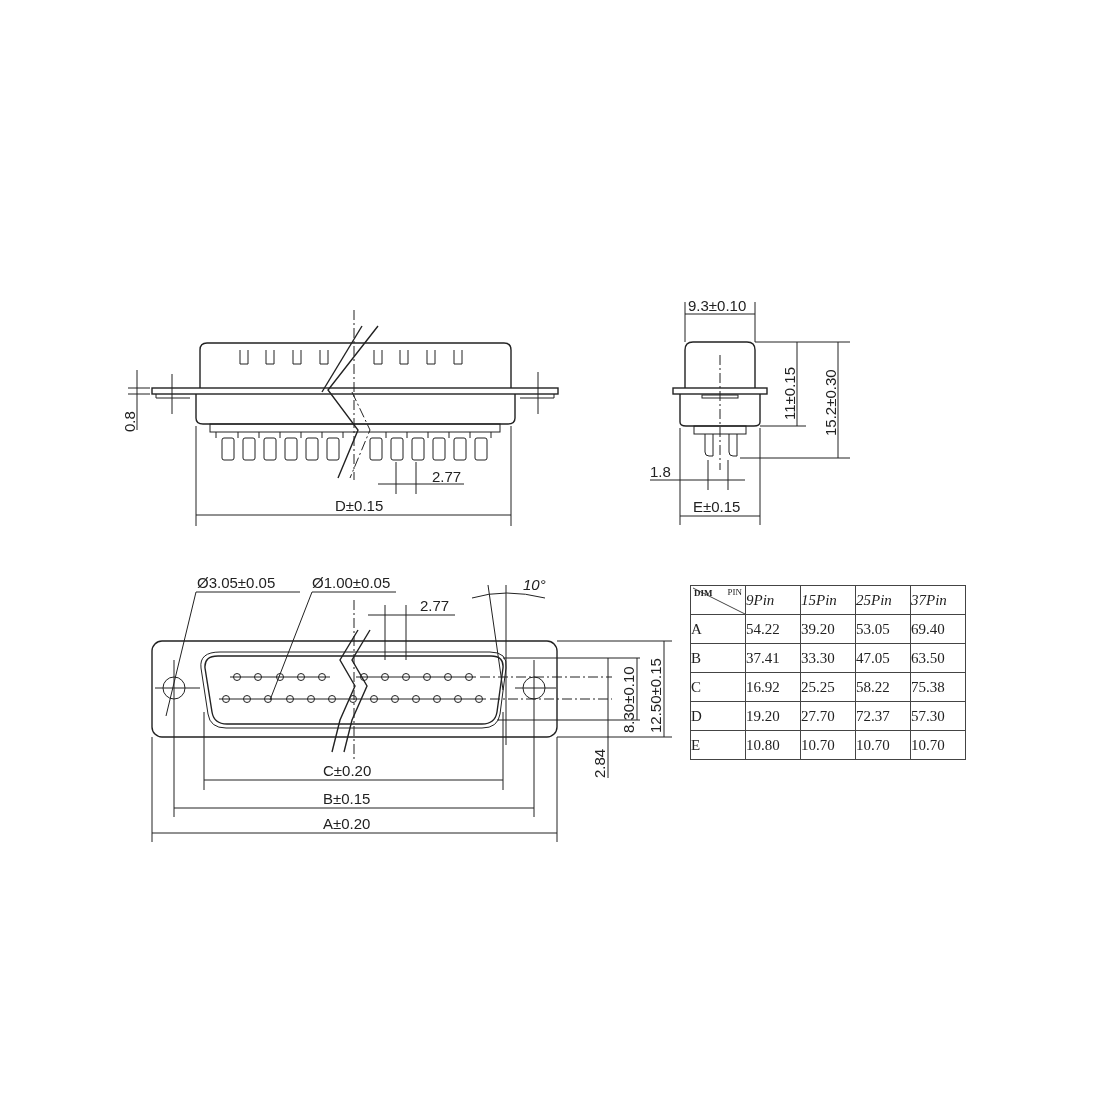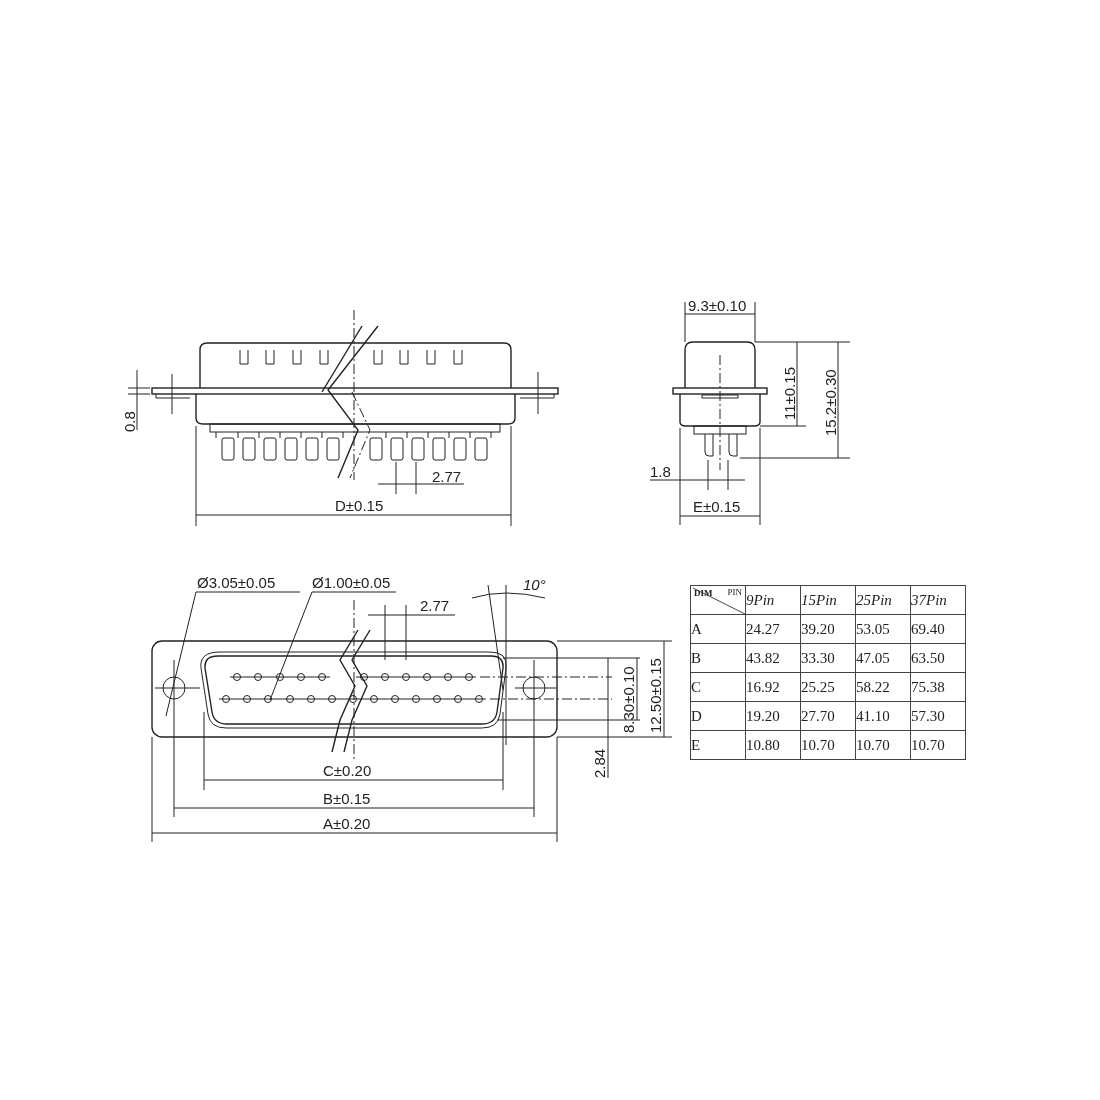"24.27" td { text: 24.27 -> 54.22 }
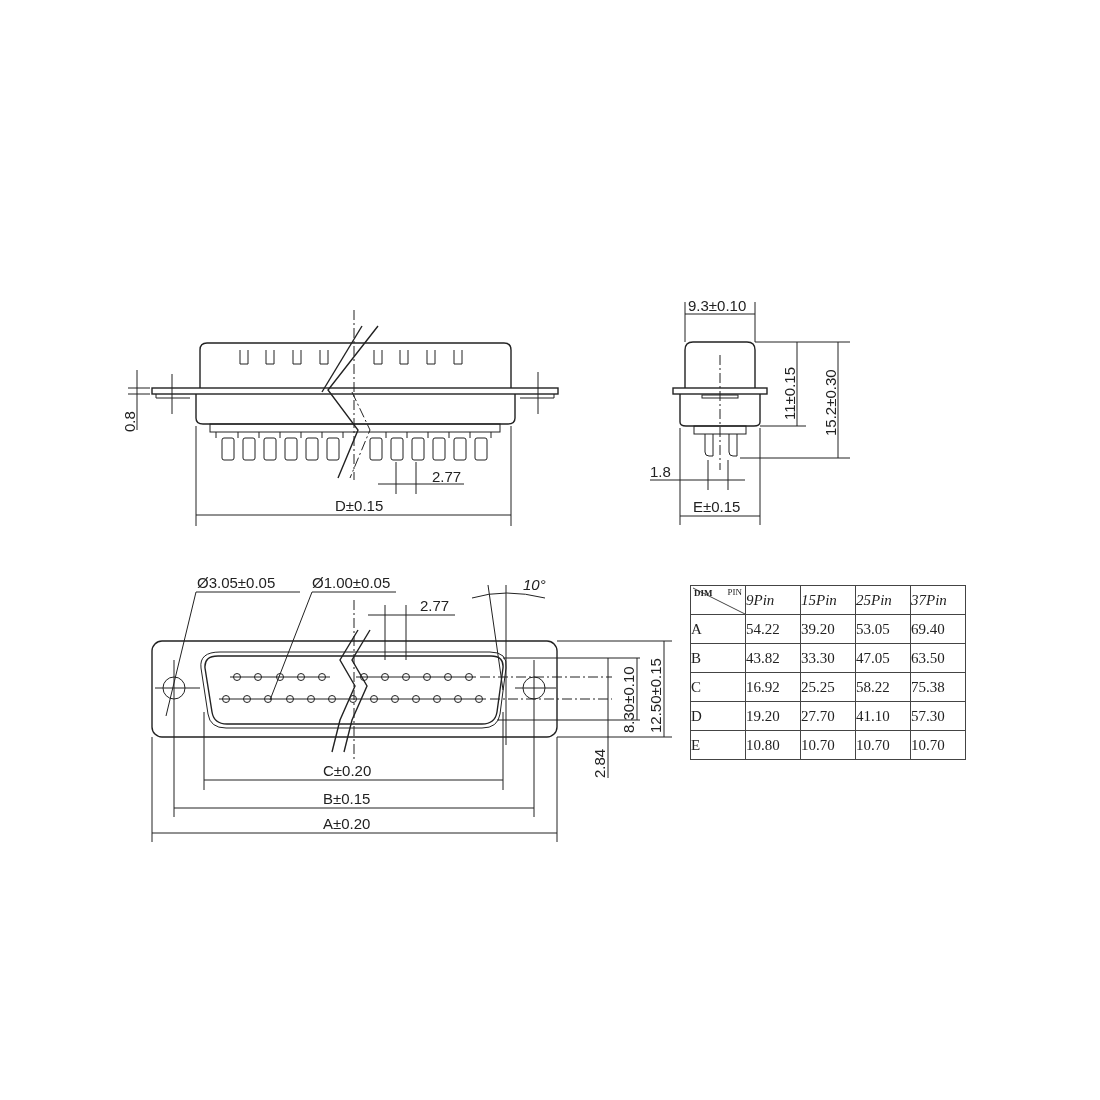"43.82" td { text: 43.82 -> 37.41 }
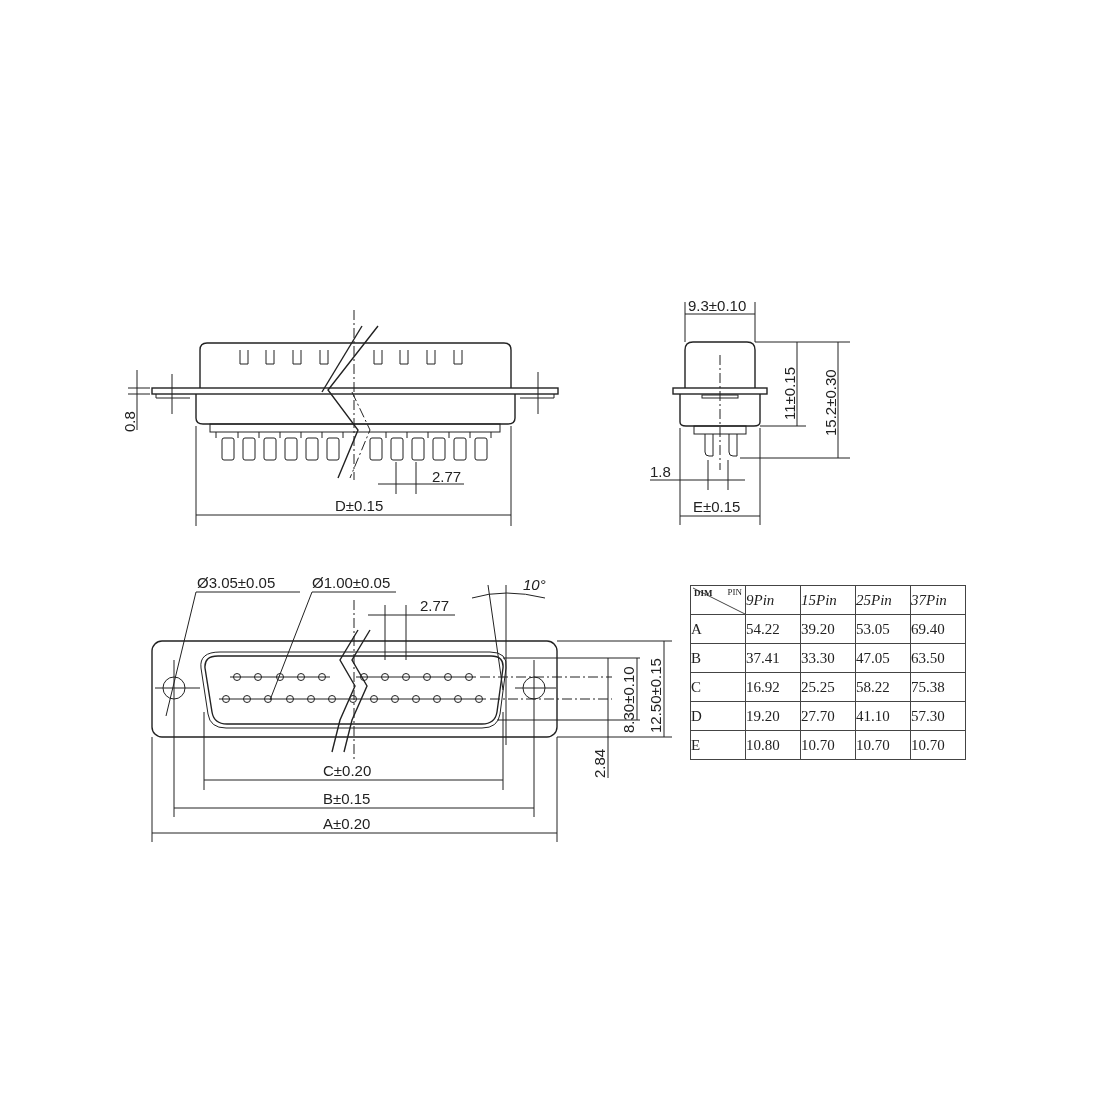"41.10" td { text: 41.10 -> 72.37 }
